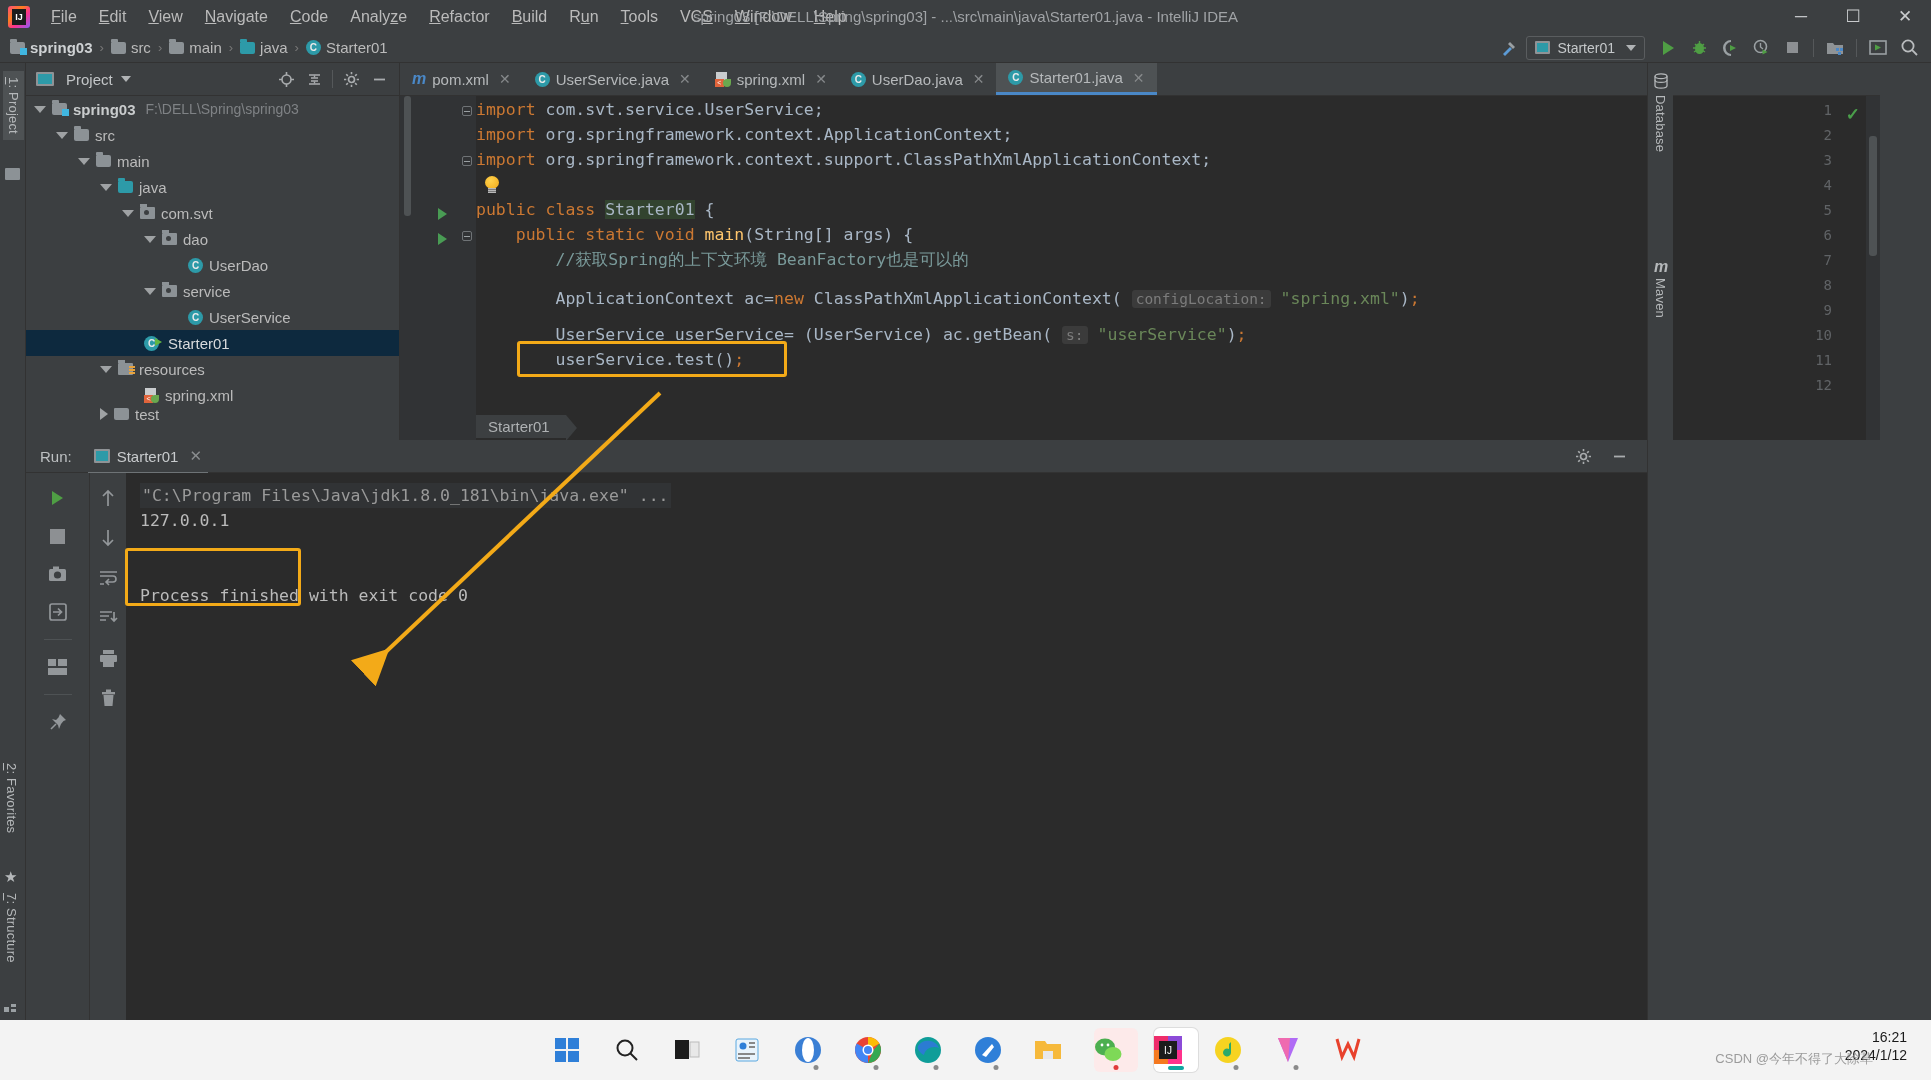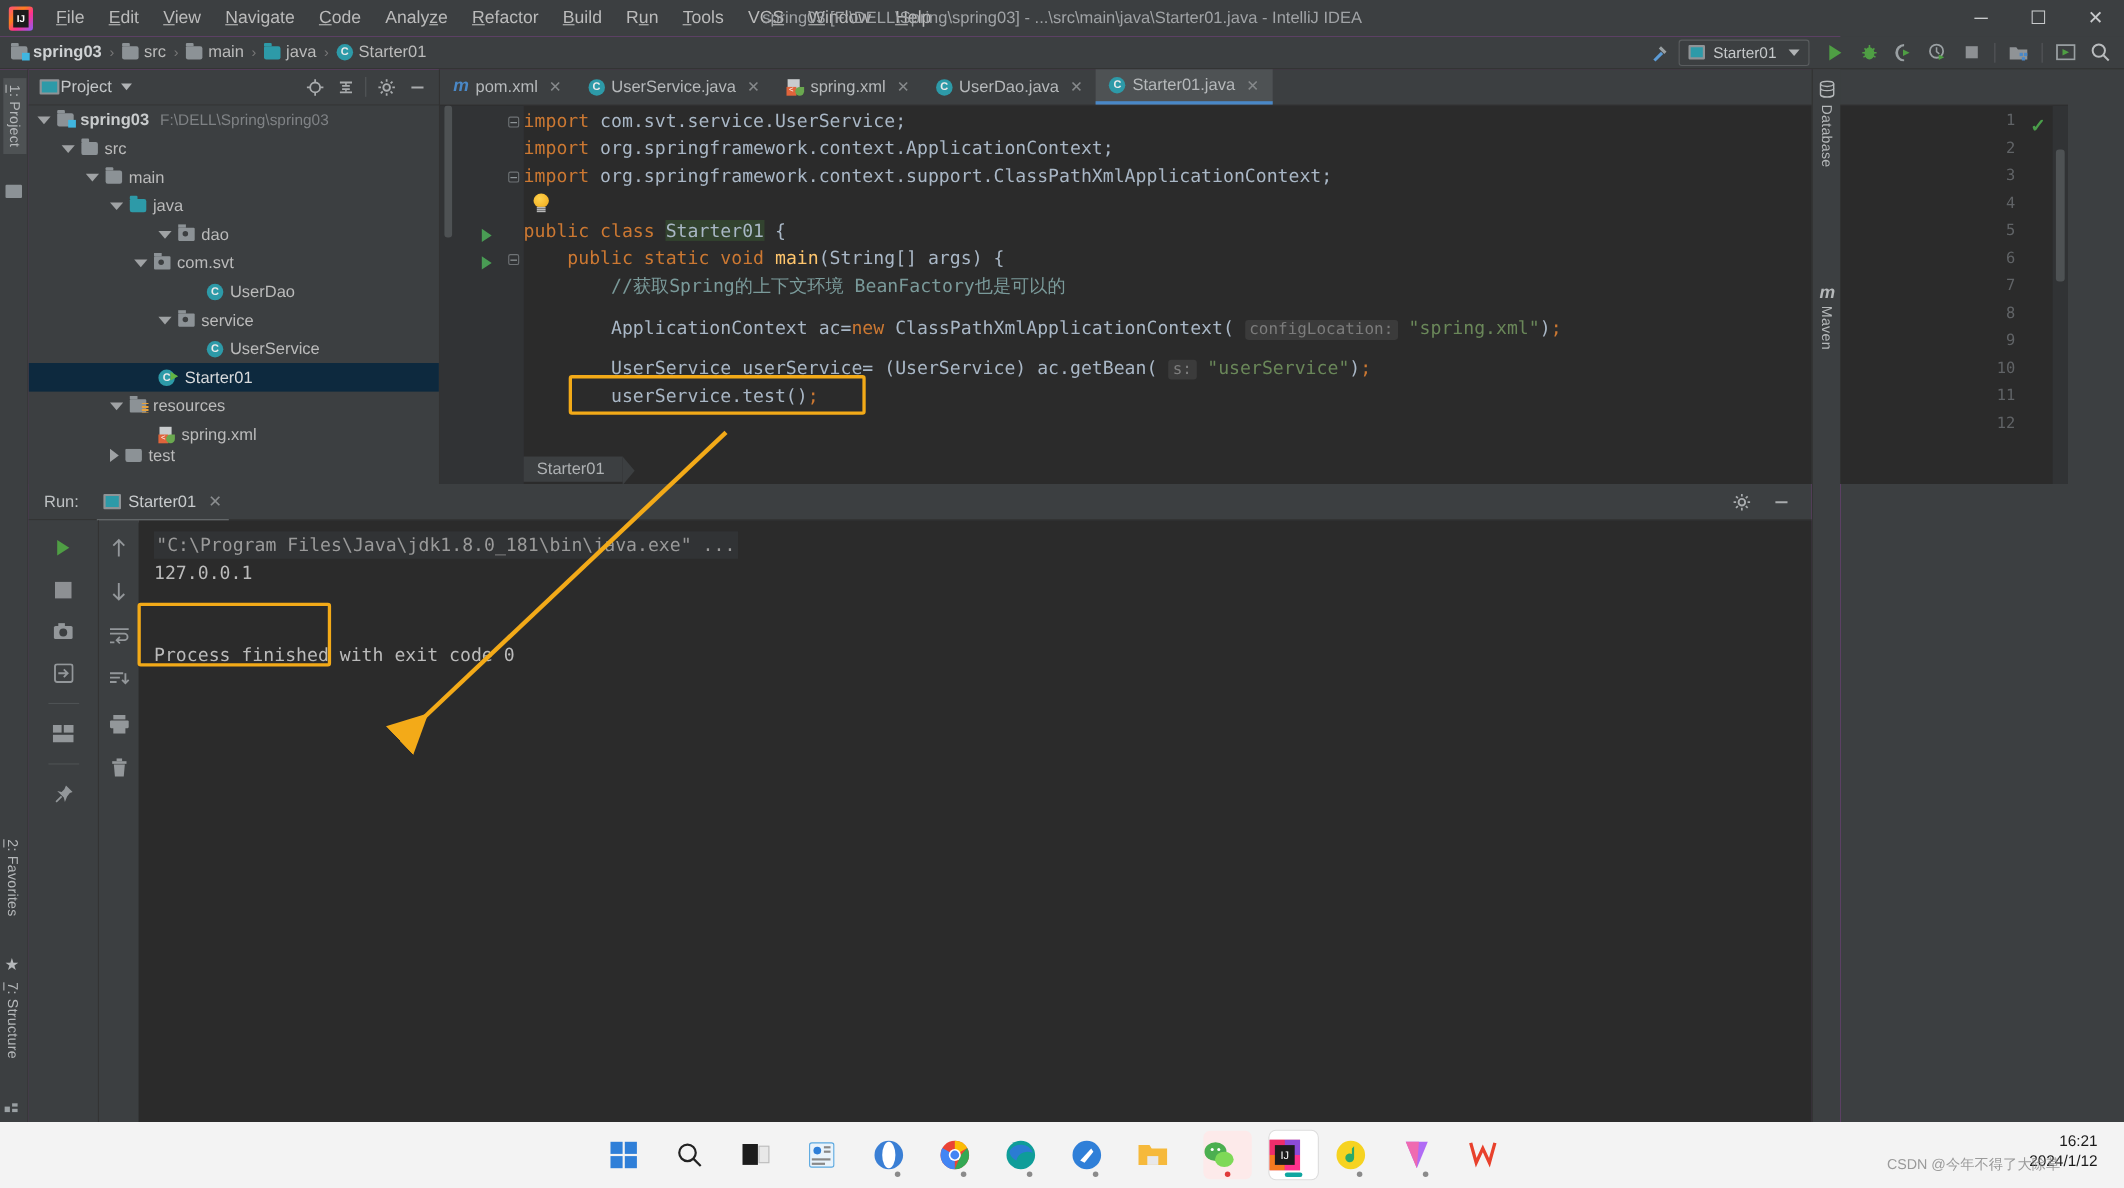"File" #app { background: #d946ef -> #0f766e }
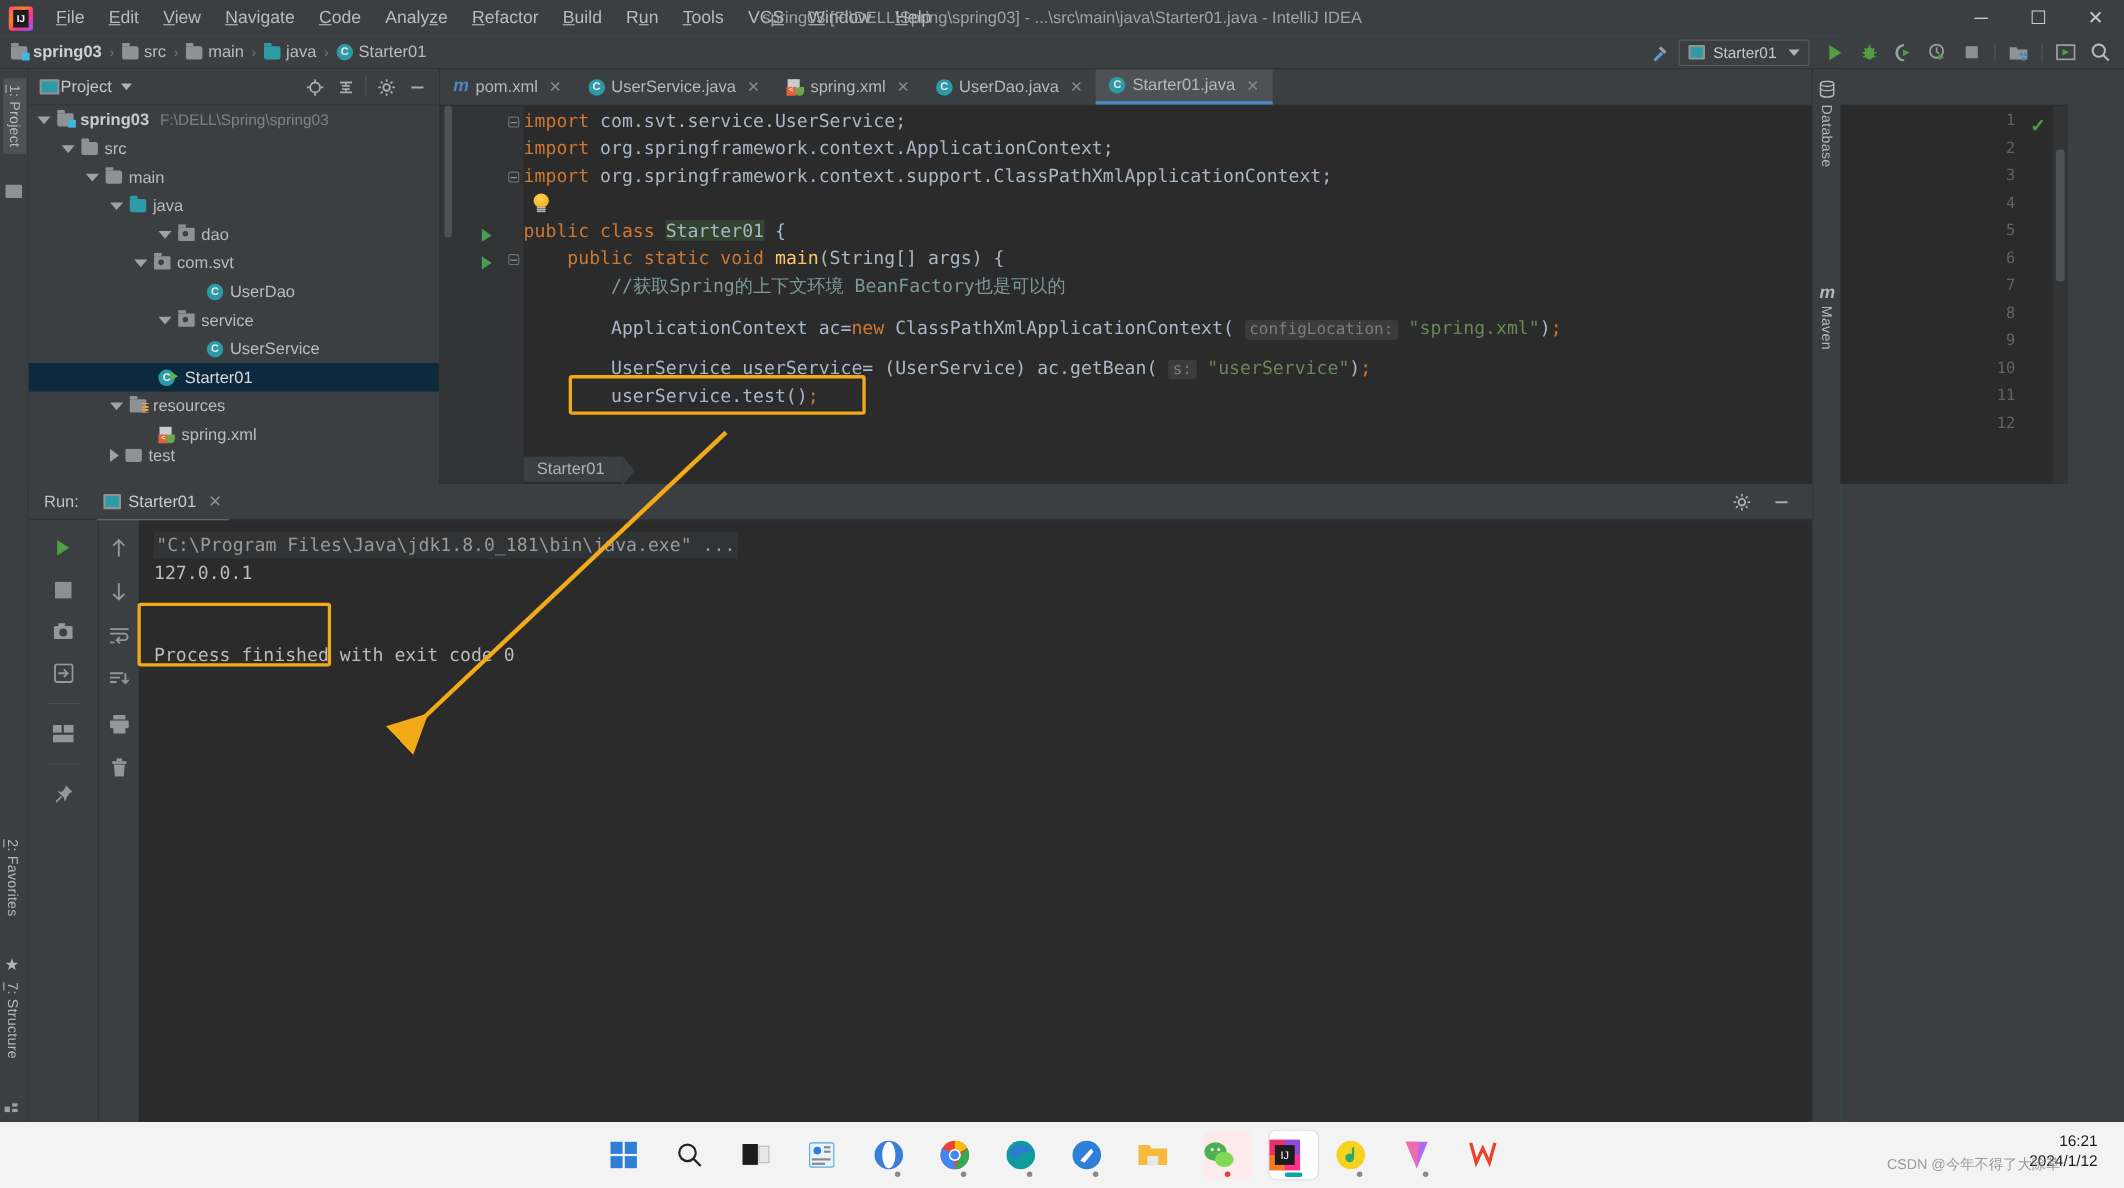"Project" .proj-header .title { margin-left: 1px -> 12px }
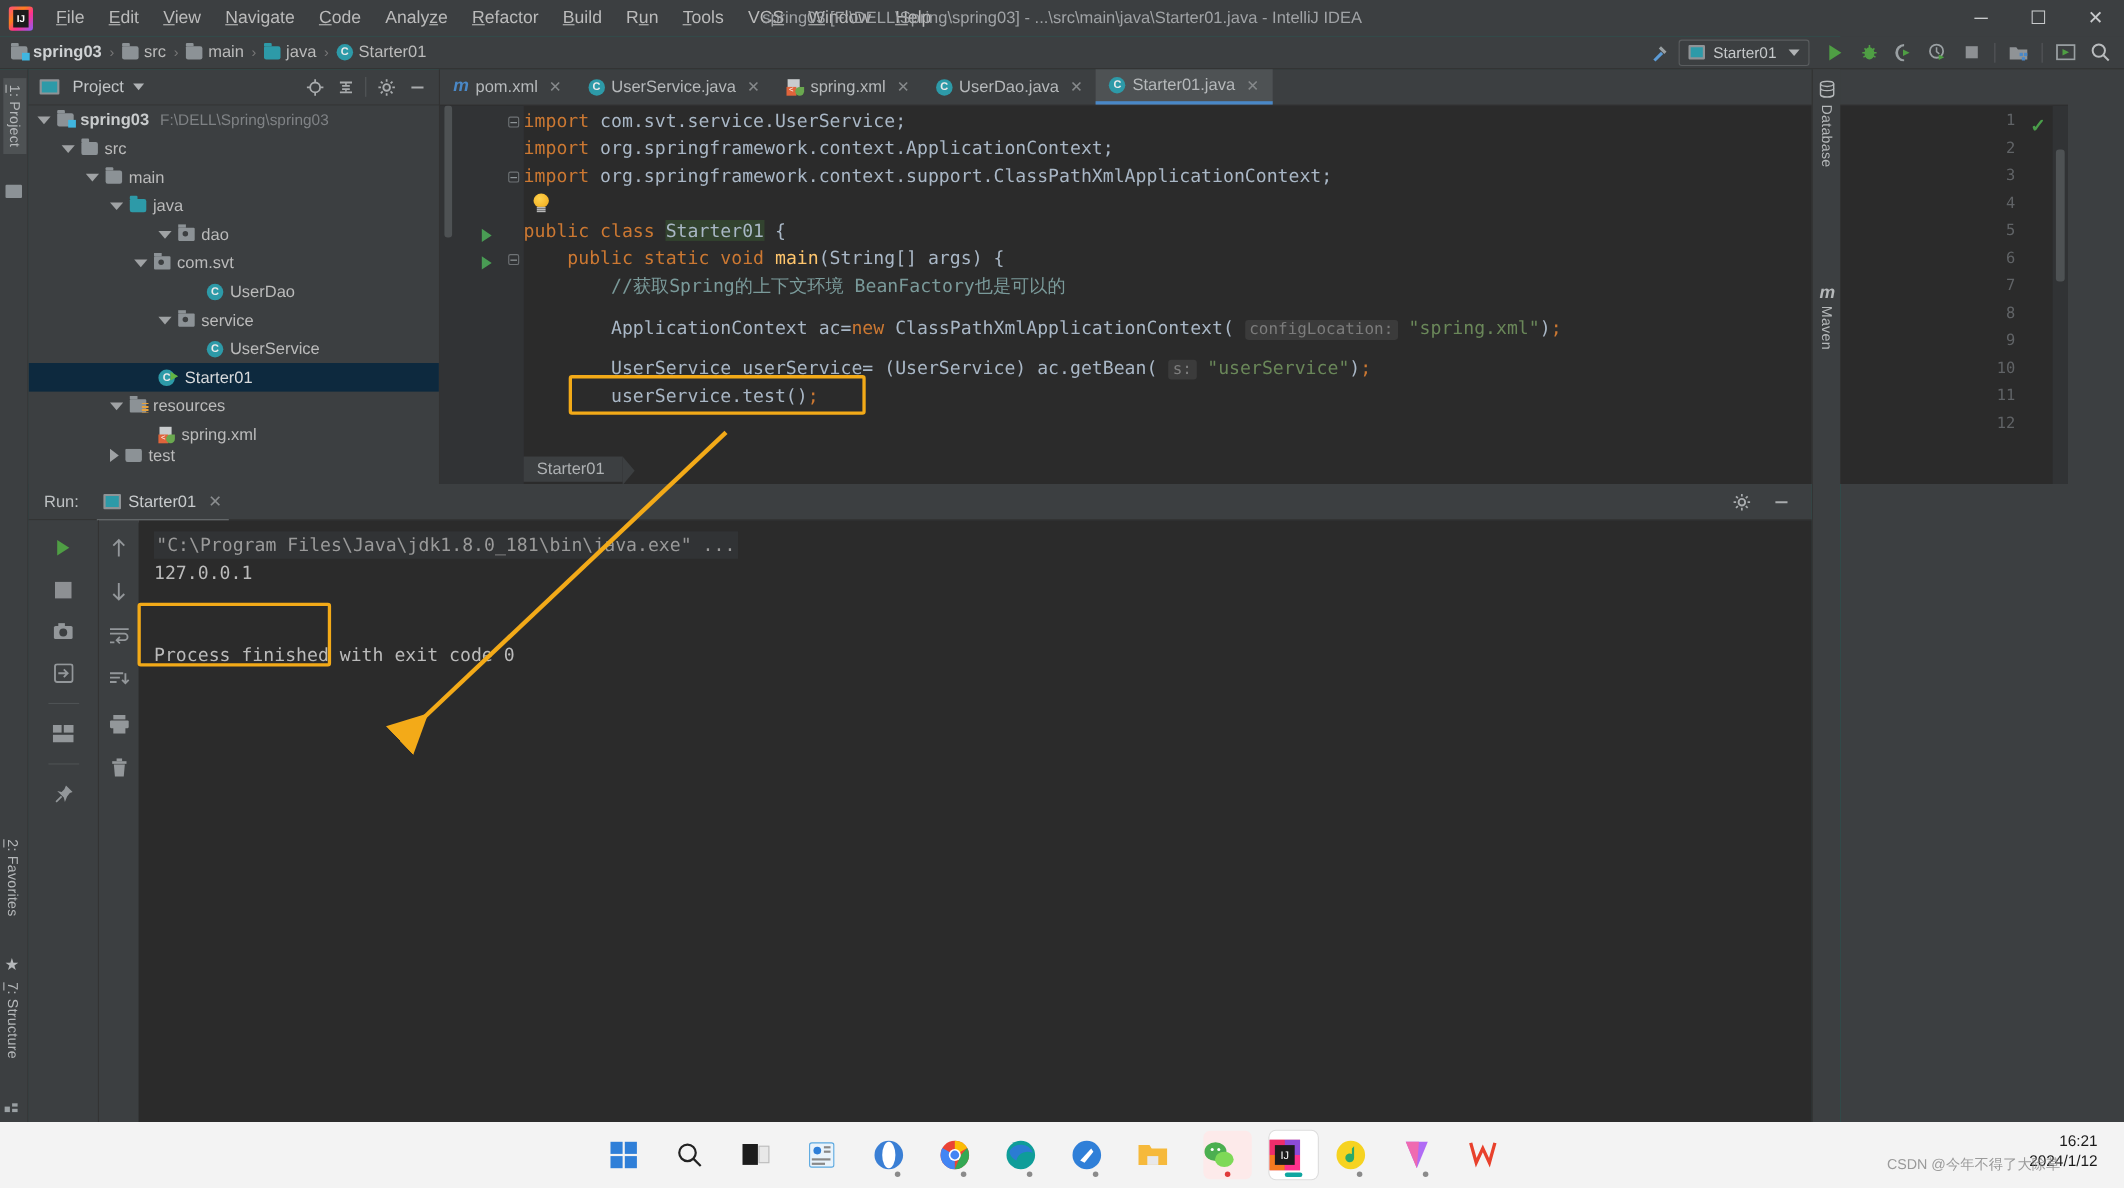"dao" div.trow { order: before "com.svt" -> after "com.svt" }
